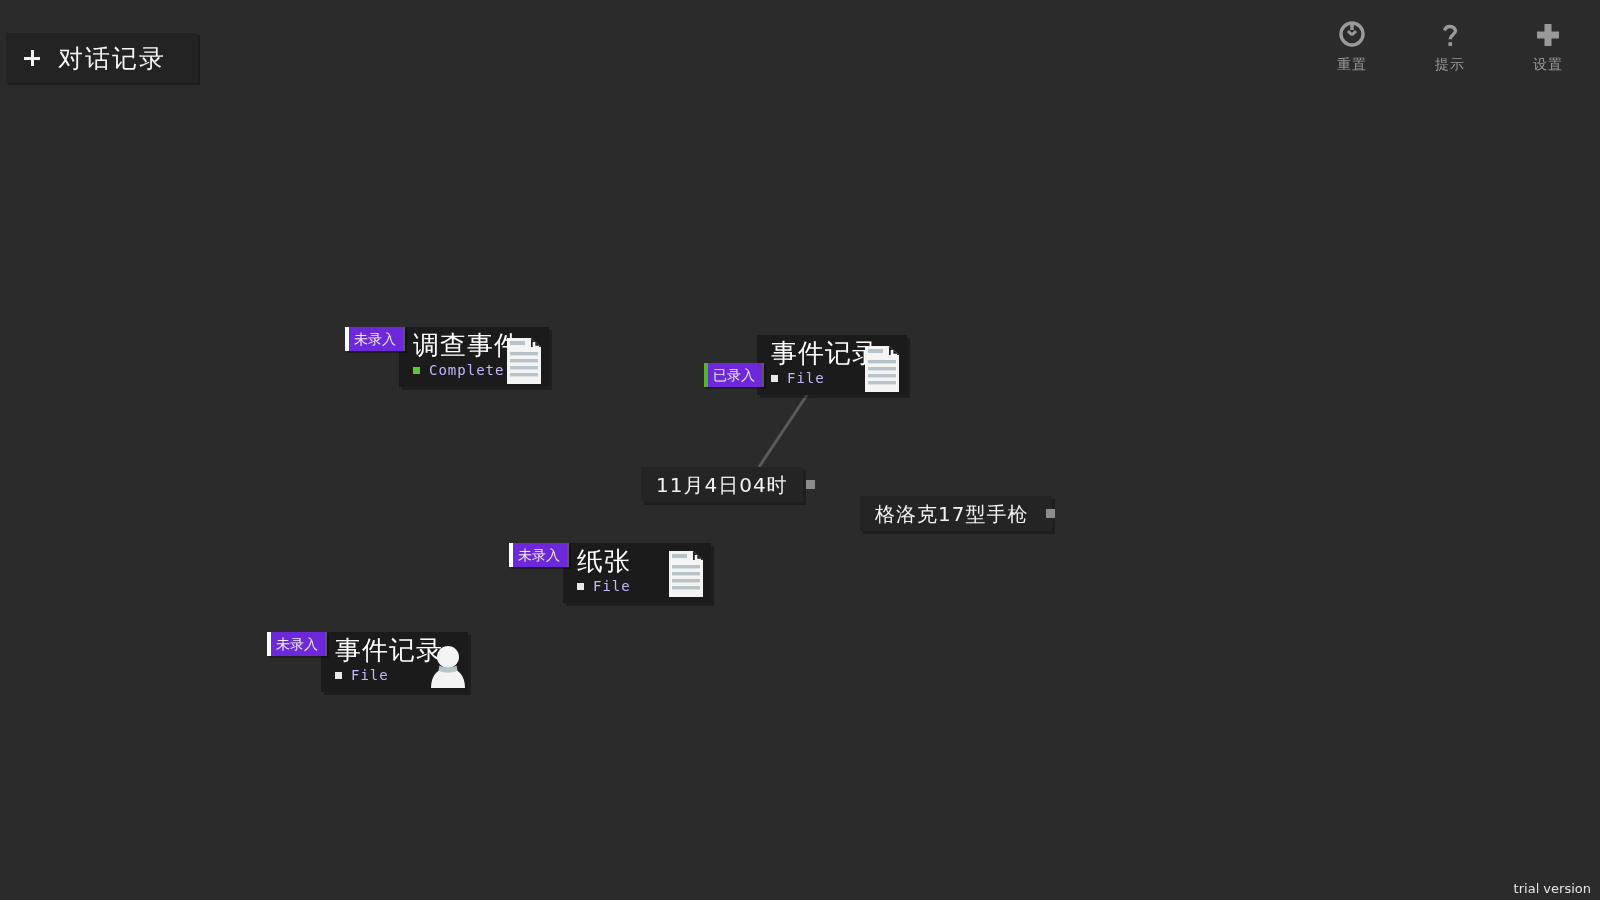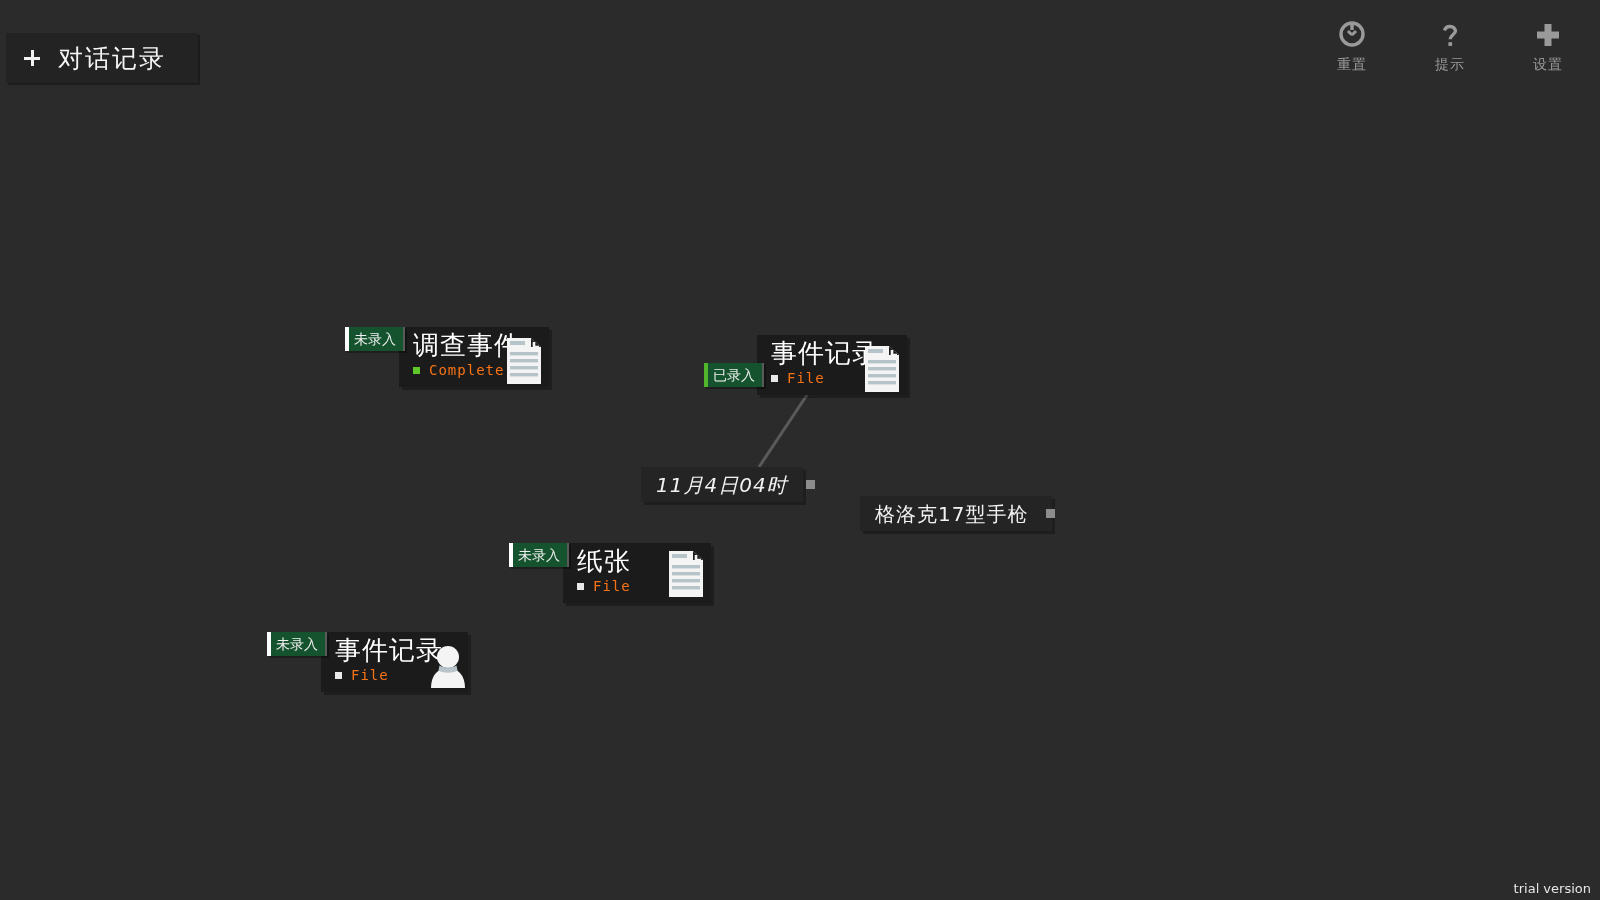"未录入" .status-badge { background: #14532d -> #6d28d9 }
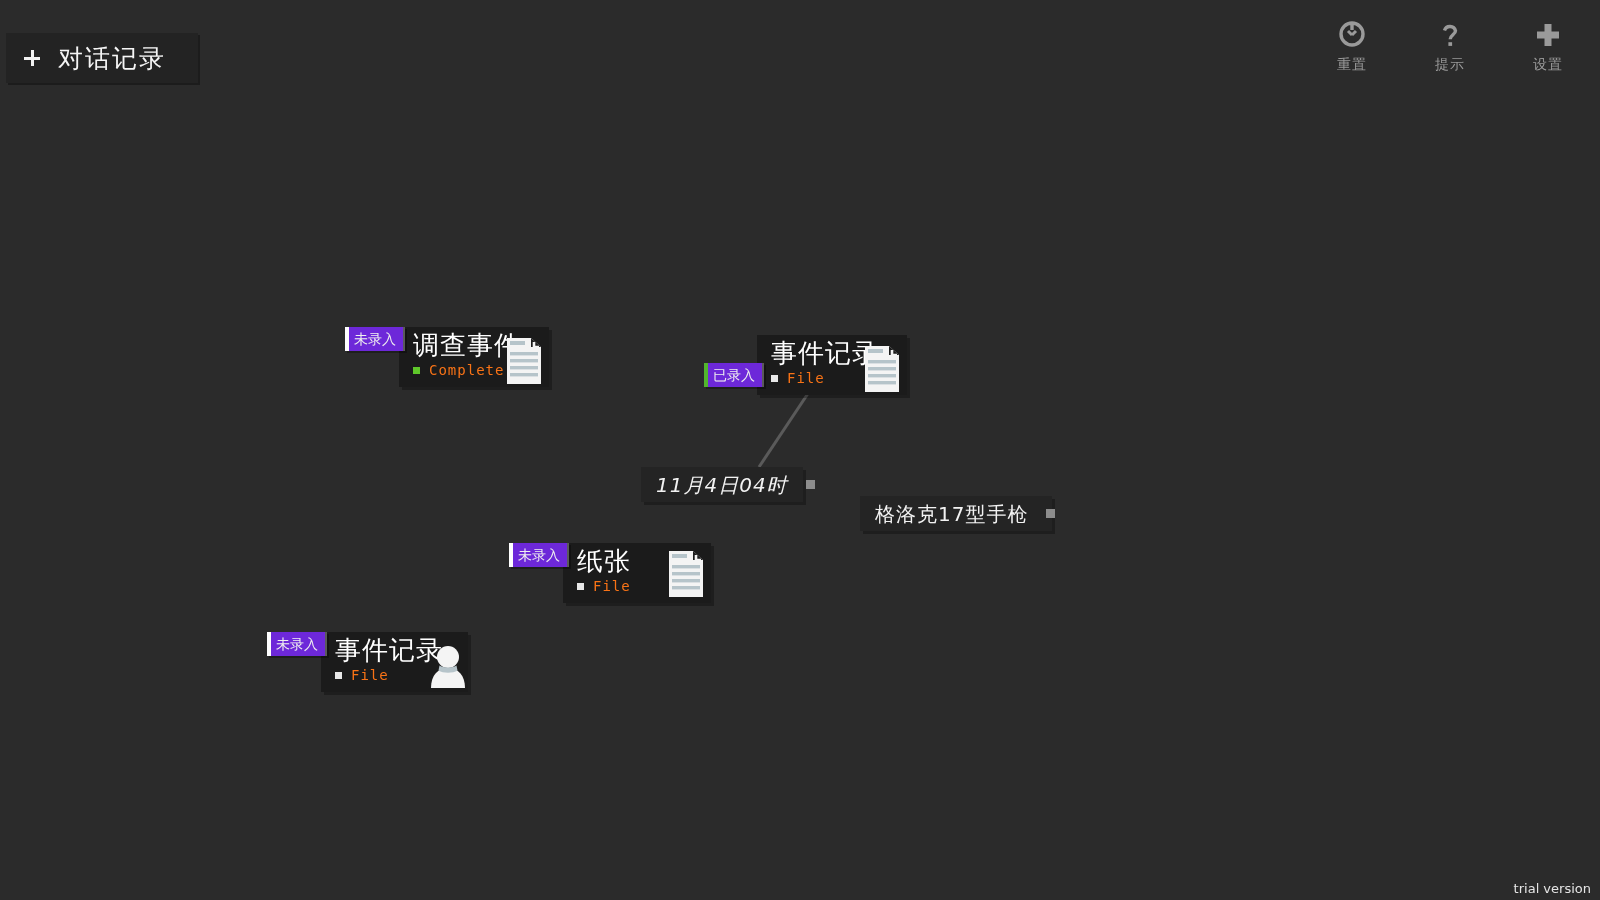"Complete" .card-sub { color: #f97316 -> #c4b5fd }
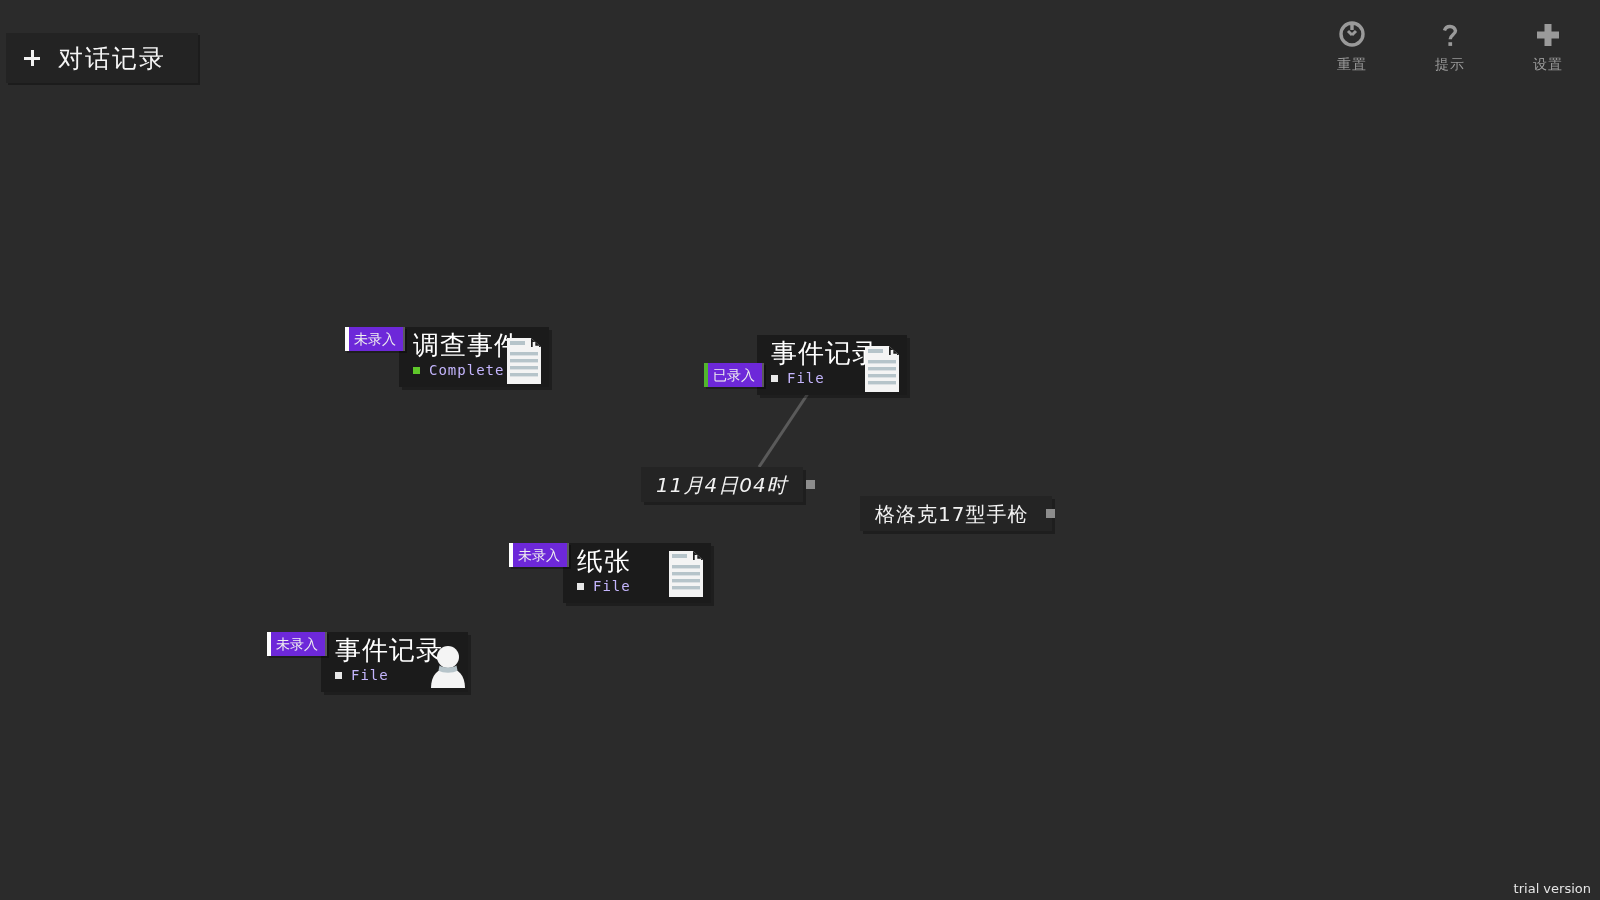"11月4日04时" div.pill-label { font-style: italic -> none }
